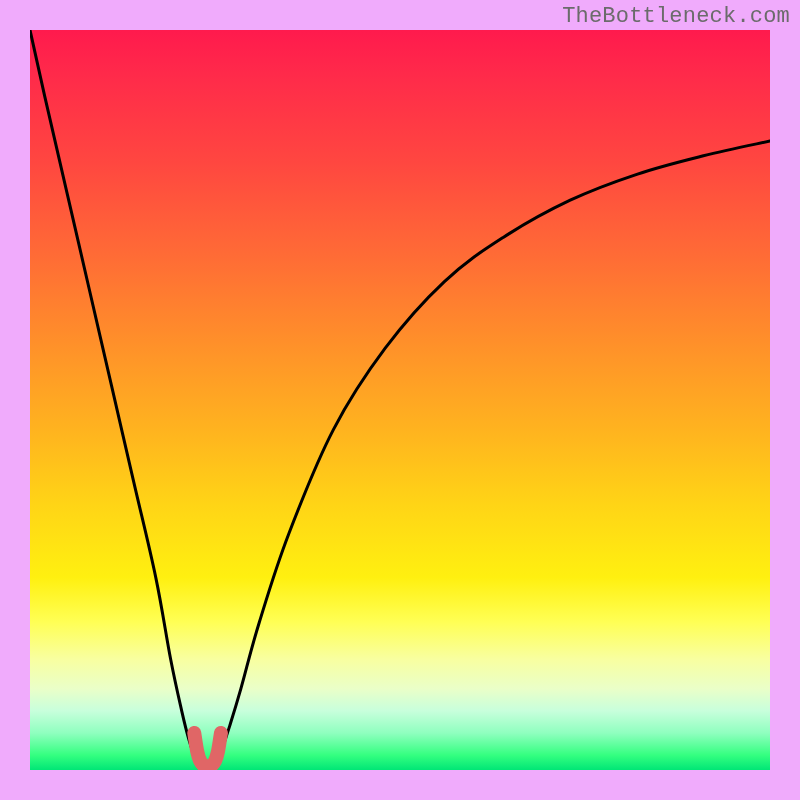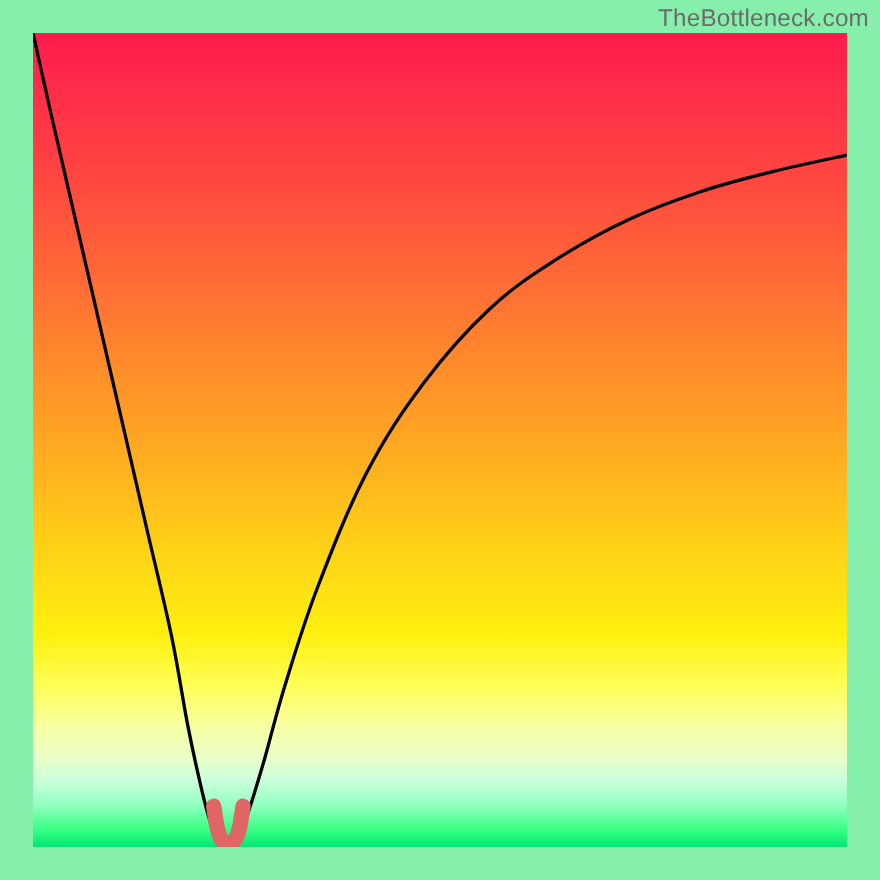"TheBottleneck.com" .frame { background: #86efac -> #f0abfc; font-family: none -> Liberation Mono, monospace }
